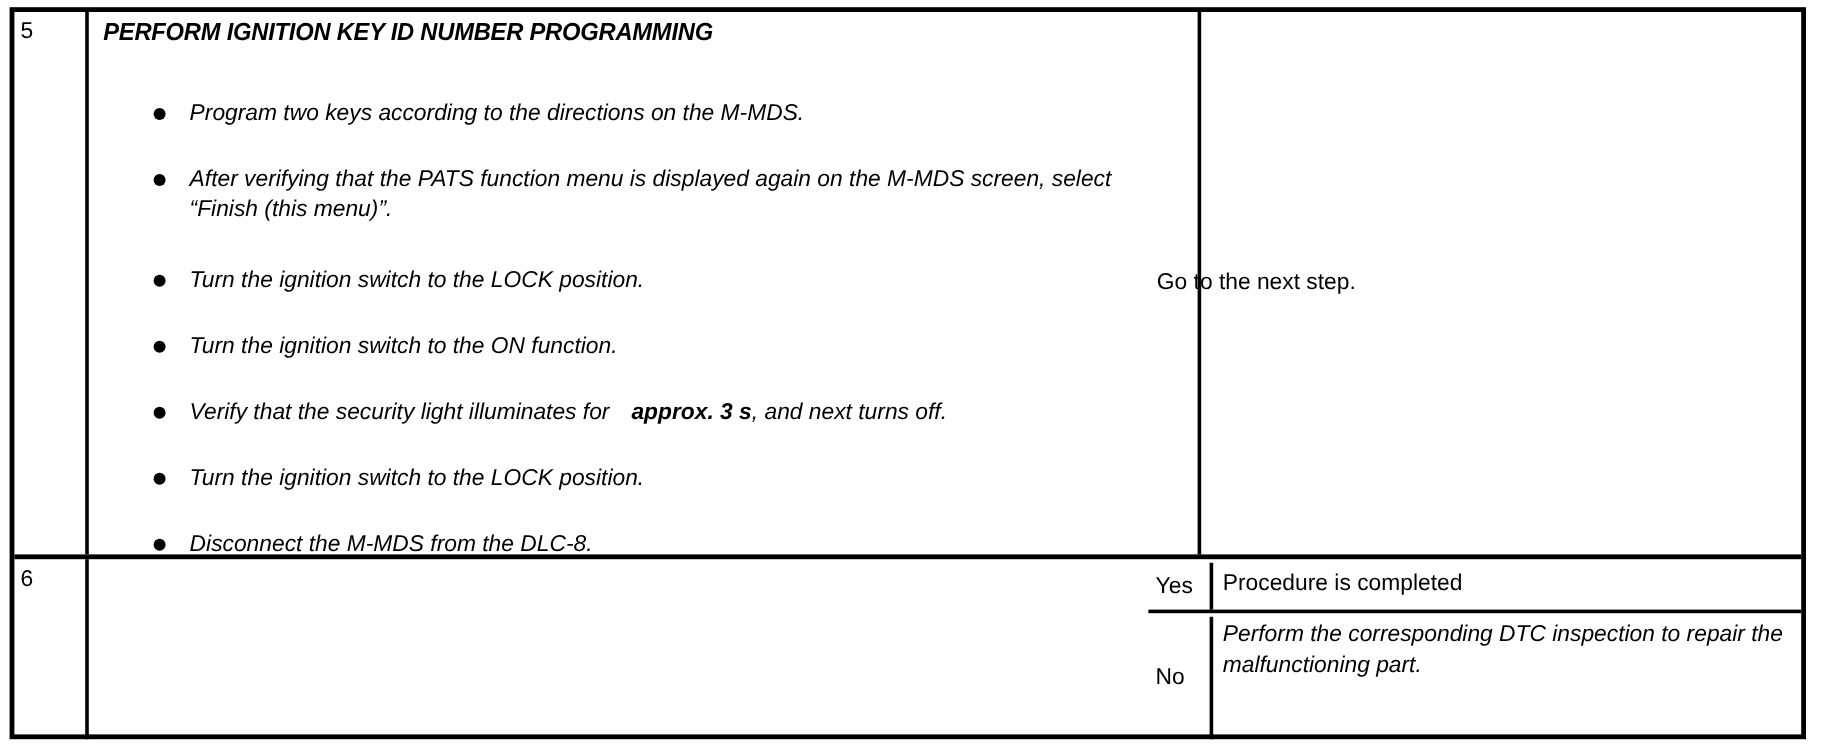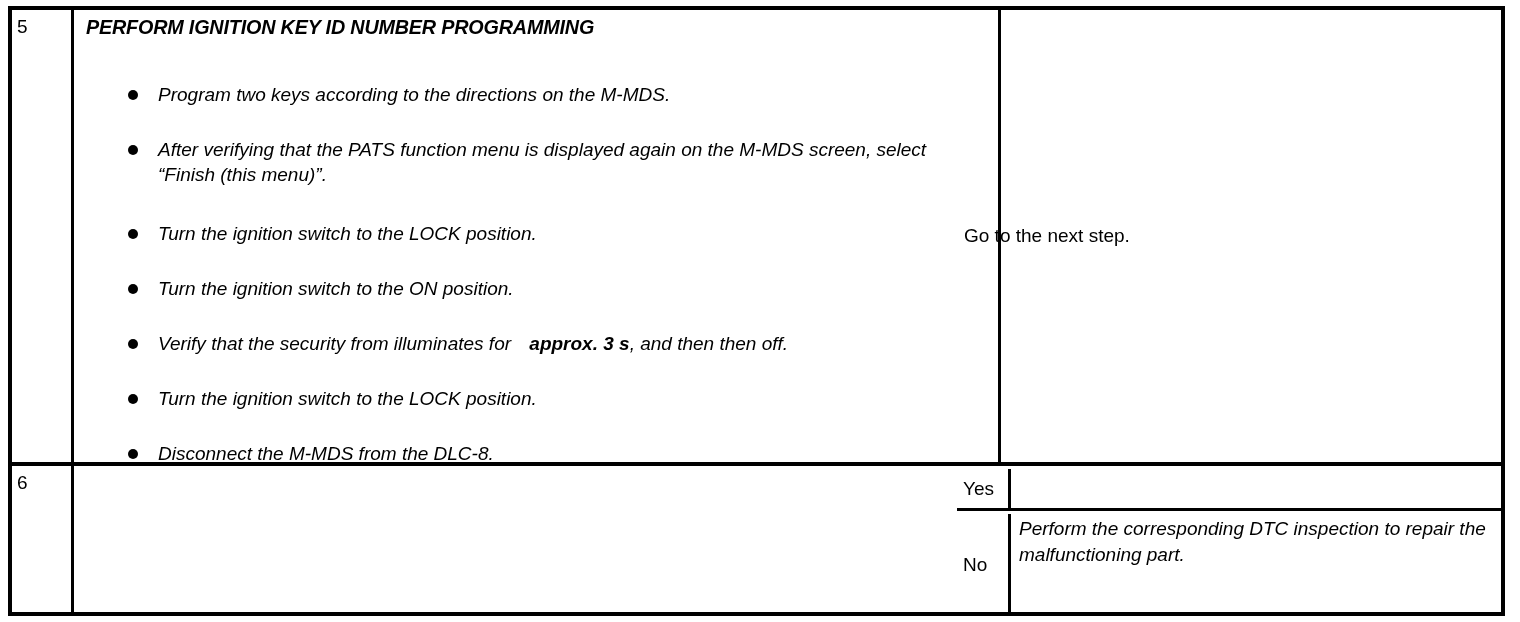"Turn the ignition switch to the ON" span.btext { text: position -> function }
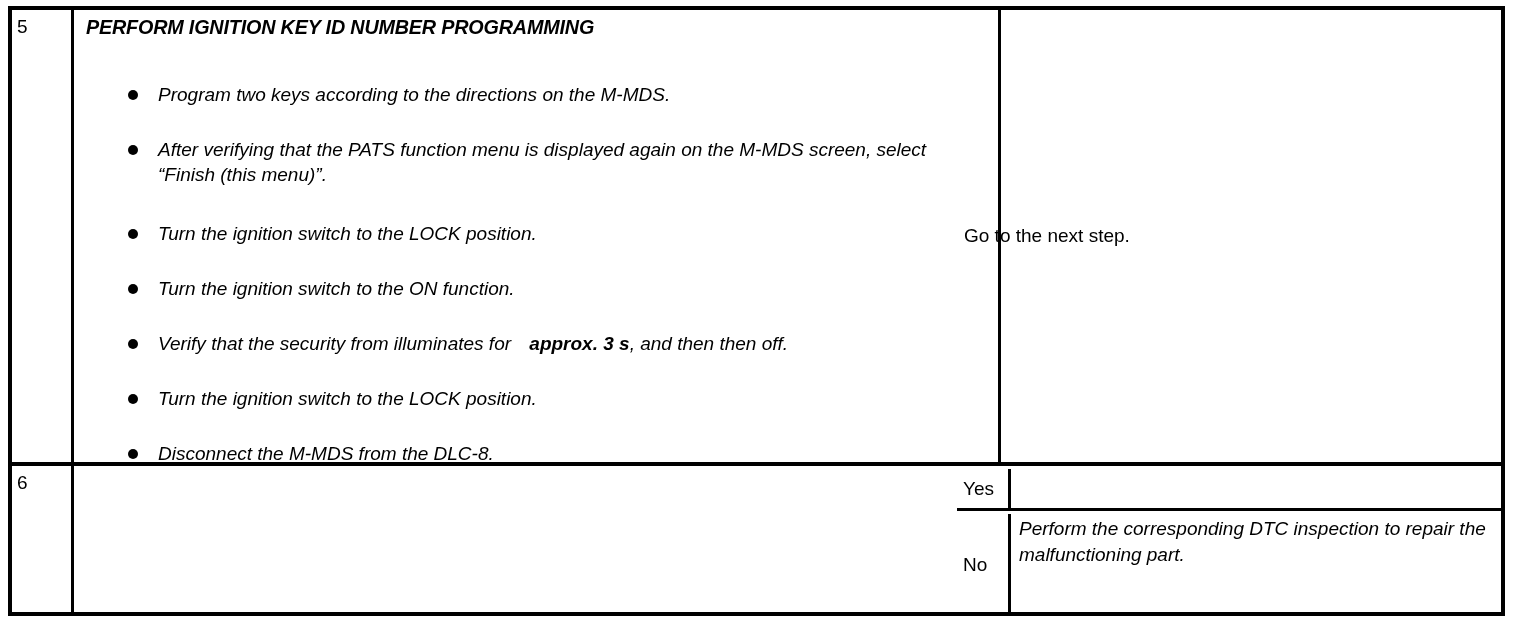"Verify that the security from" span { text: from -> light }
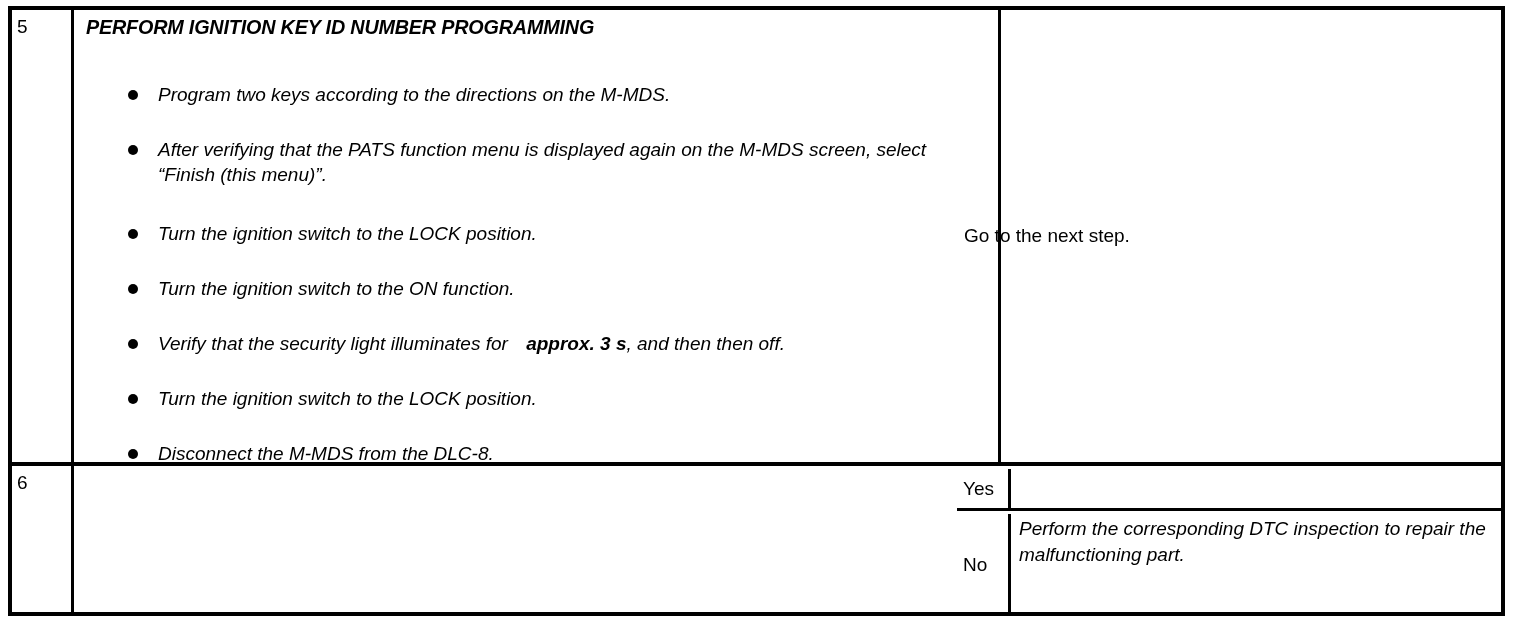", and then then off." span { text: then then -> next turns }
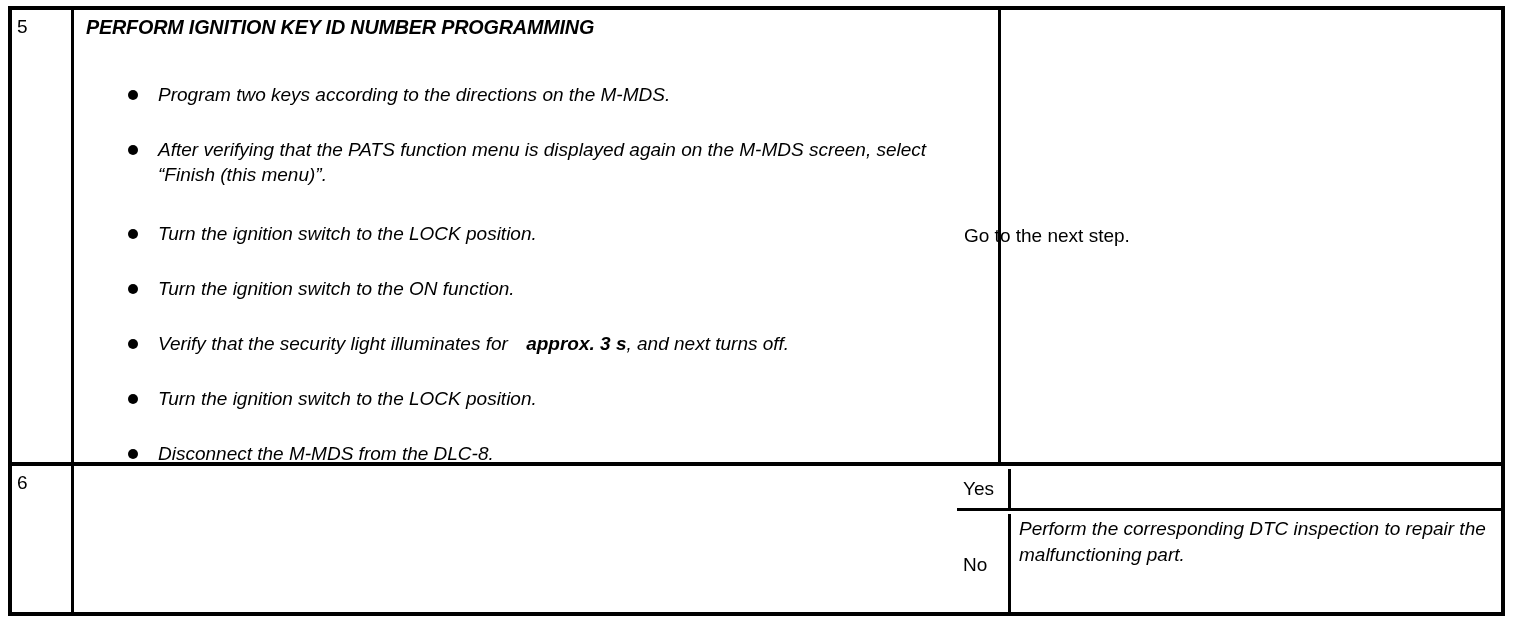"Procedure is completed" div.ans-val { html: none -> <div>Procedure is completed</div> }
